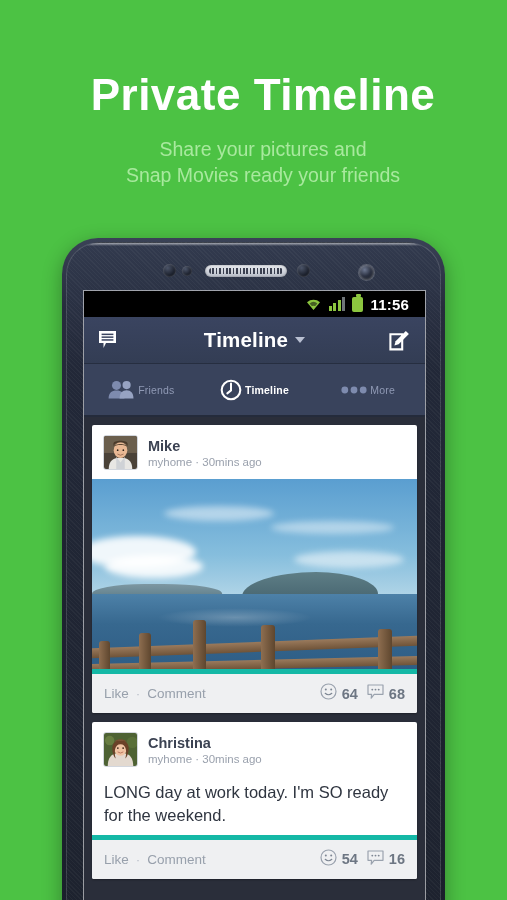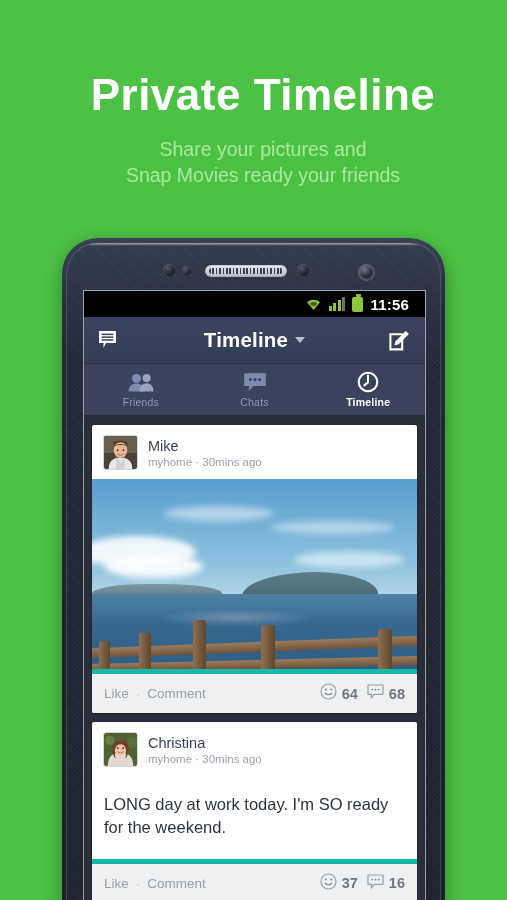"Friends" .tab { flex-direction: column -> row }
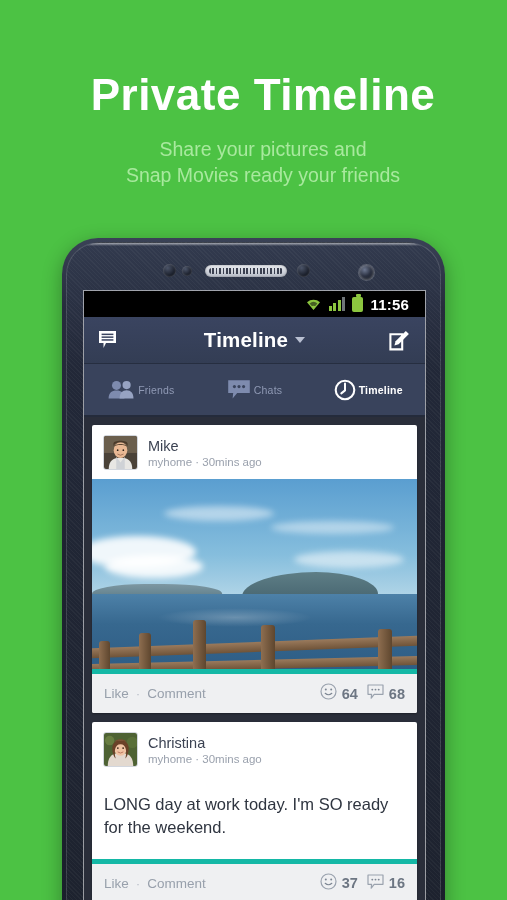"Chats" div.tab { html: <div> <span> <svg> <path></path> <g> <circle></circle> <circle></circle> <circle></circle> </g> </svg> </span> <span>Chats</span> </div> -> none }
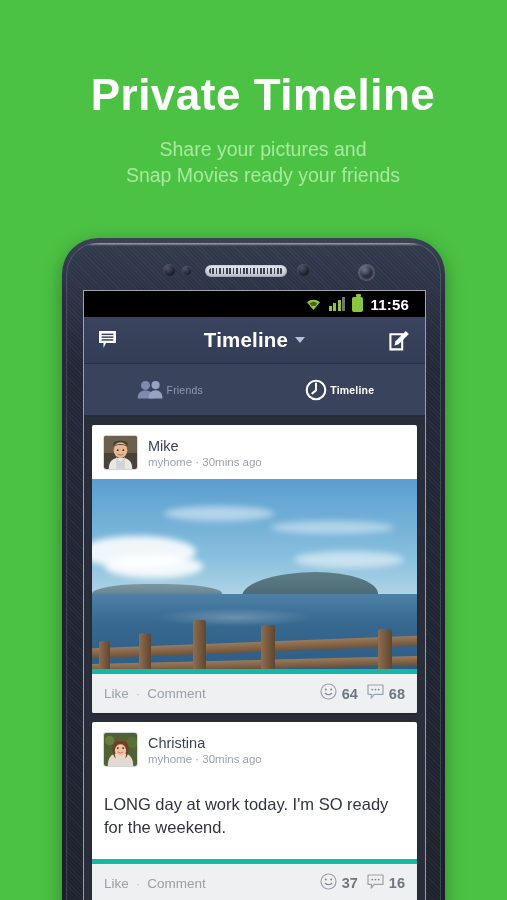"More" div.tab { html: none -> <div> <span> <svg> <circle></circle> <circle></circle> <circle></circle> </svg> </span> <span>More</span> </div> }
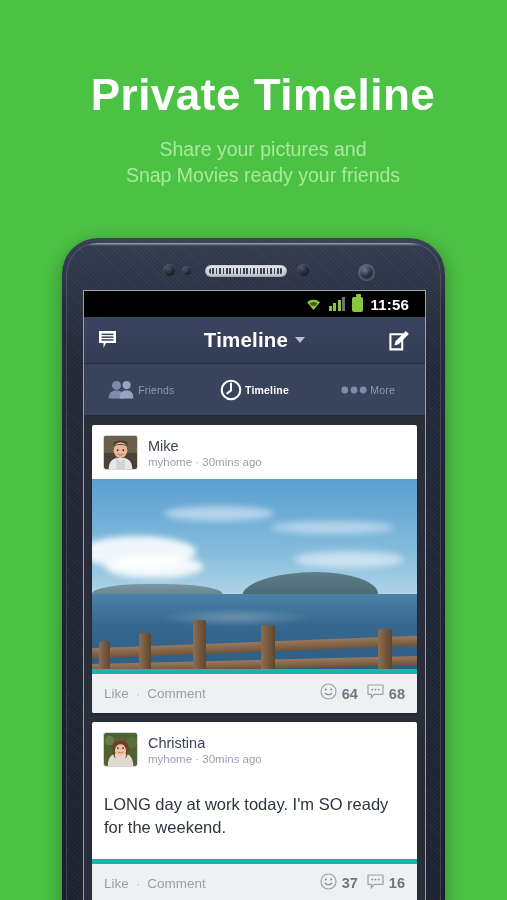"Mike" .post-author { font-weight: normal -> bold }
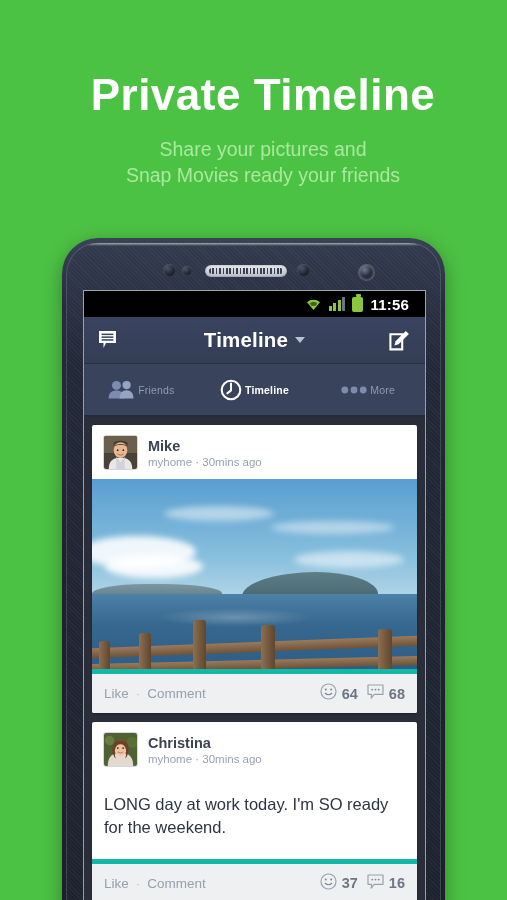"LONG day at work today." .post-text { margin-top: 12px -> none; padding: 5px 12px 20px 12px -> 5px 12px 8px 12px }
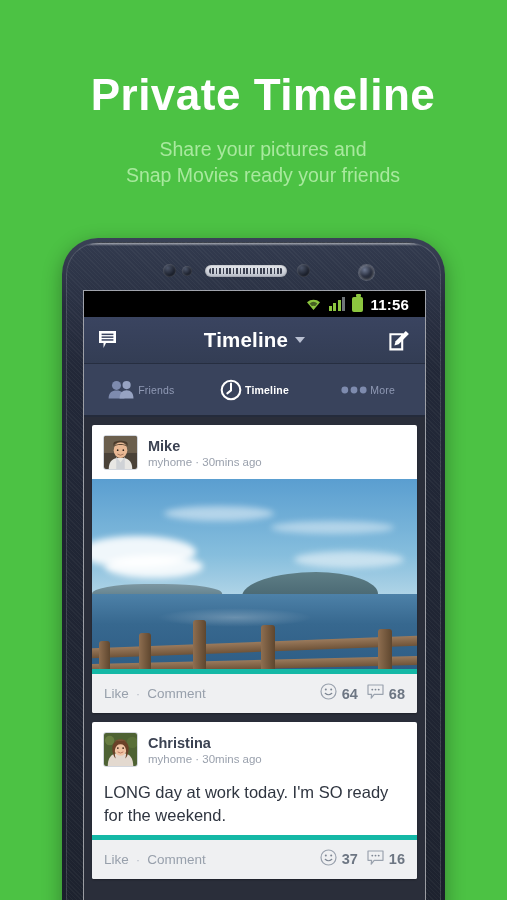"37" span.count-num { text: 37 -> 54 }
